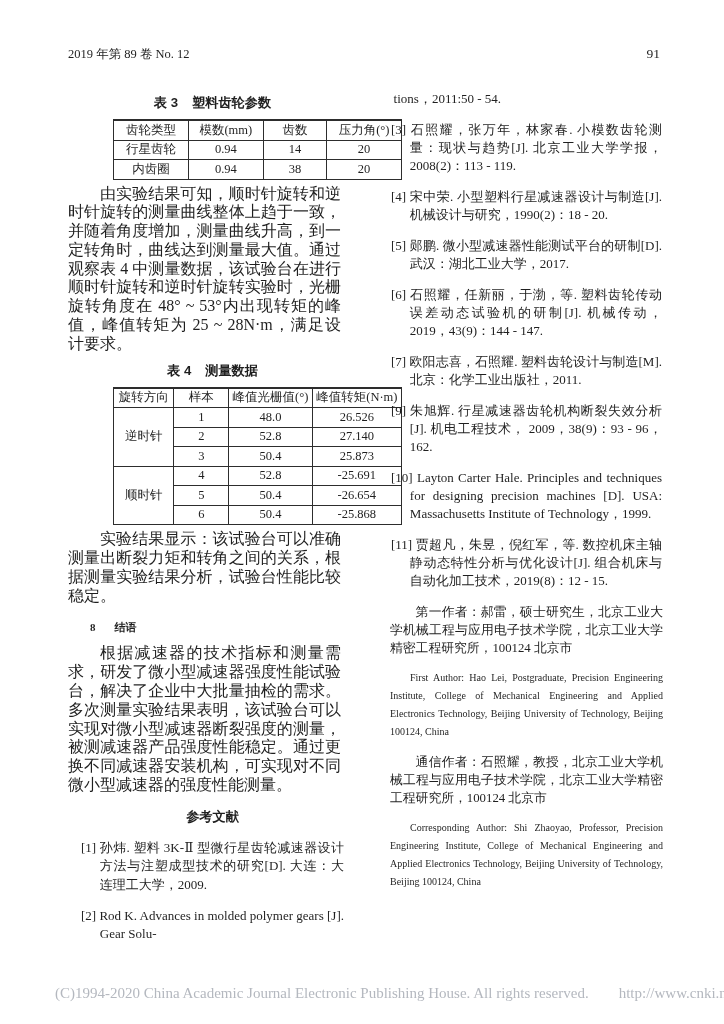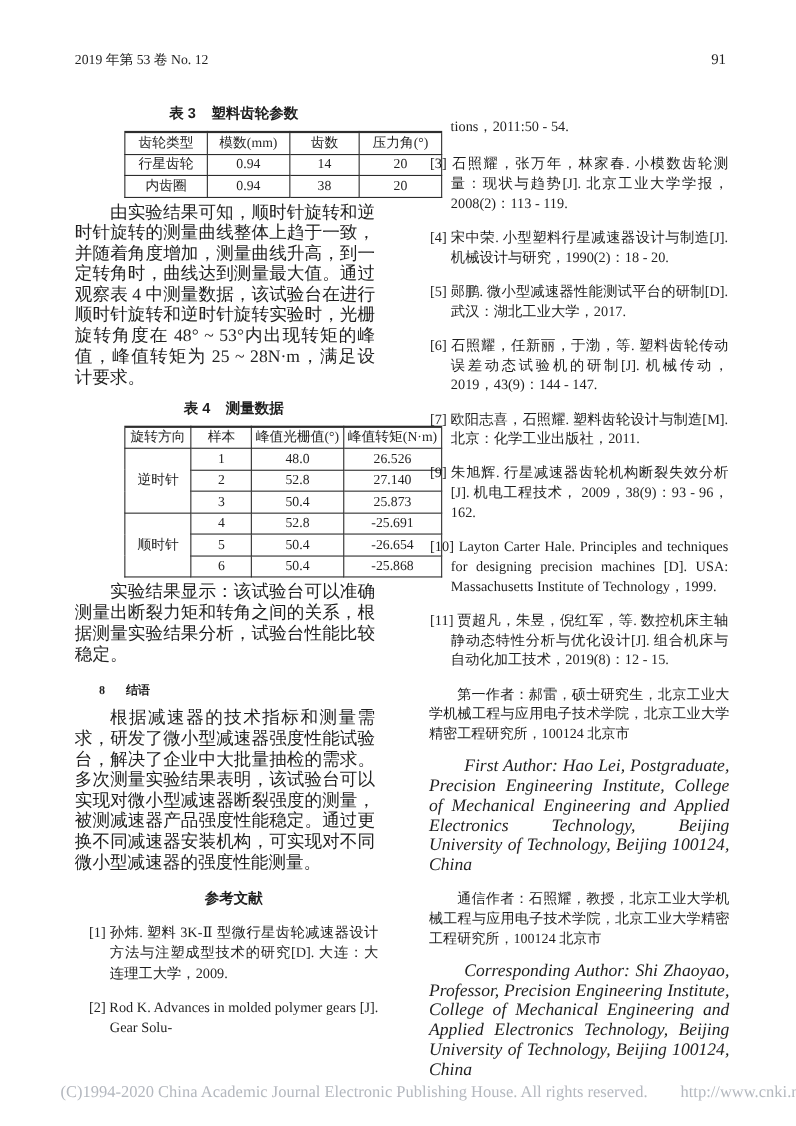"2019 年第 53 卷 No." span { text: 53 -> 89 }
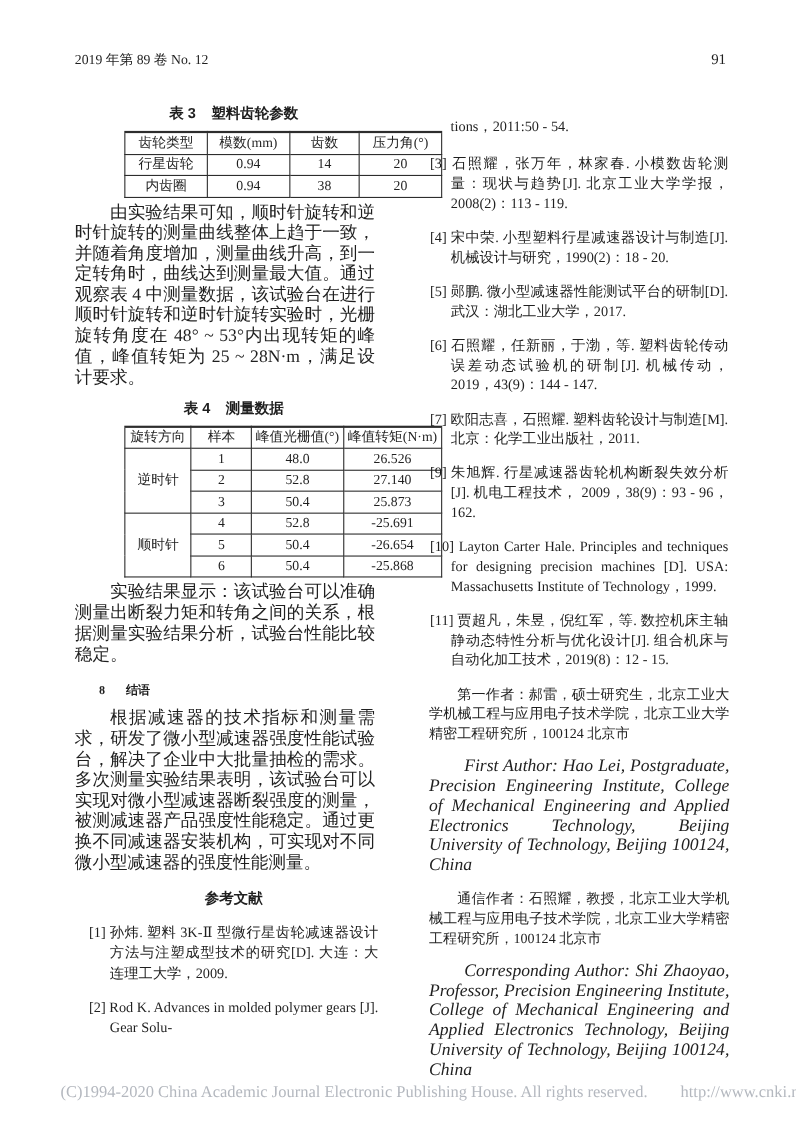"tions，2011:50 - 54." .ref-cont { margin: 16px -> 0 }
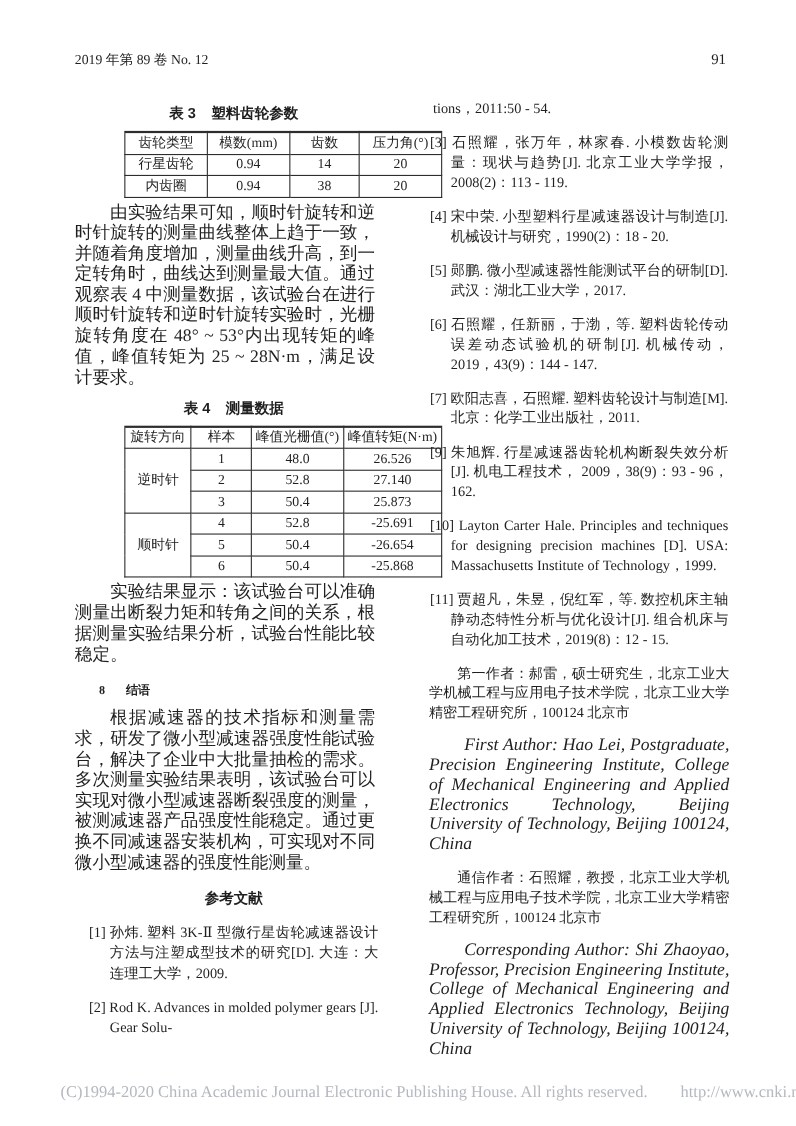"First Author: Hao Lei, Postgraduate," .author.en { font-size: 16px -> 10px; font-style: italic -> none }
